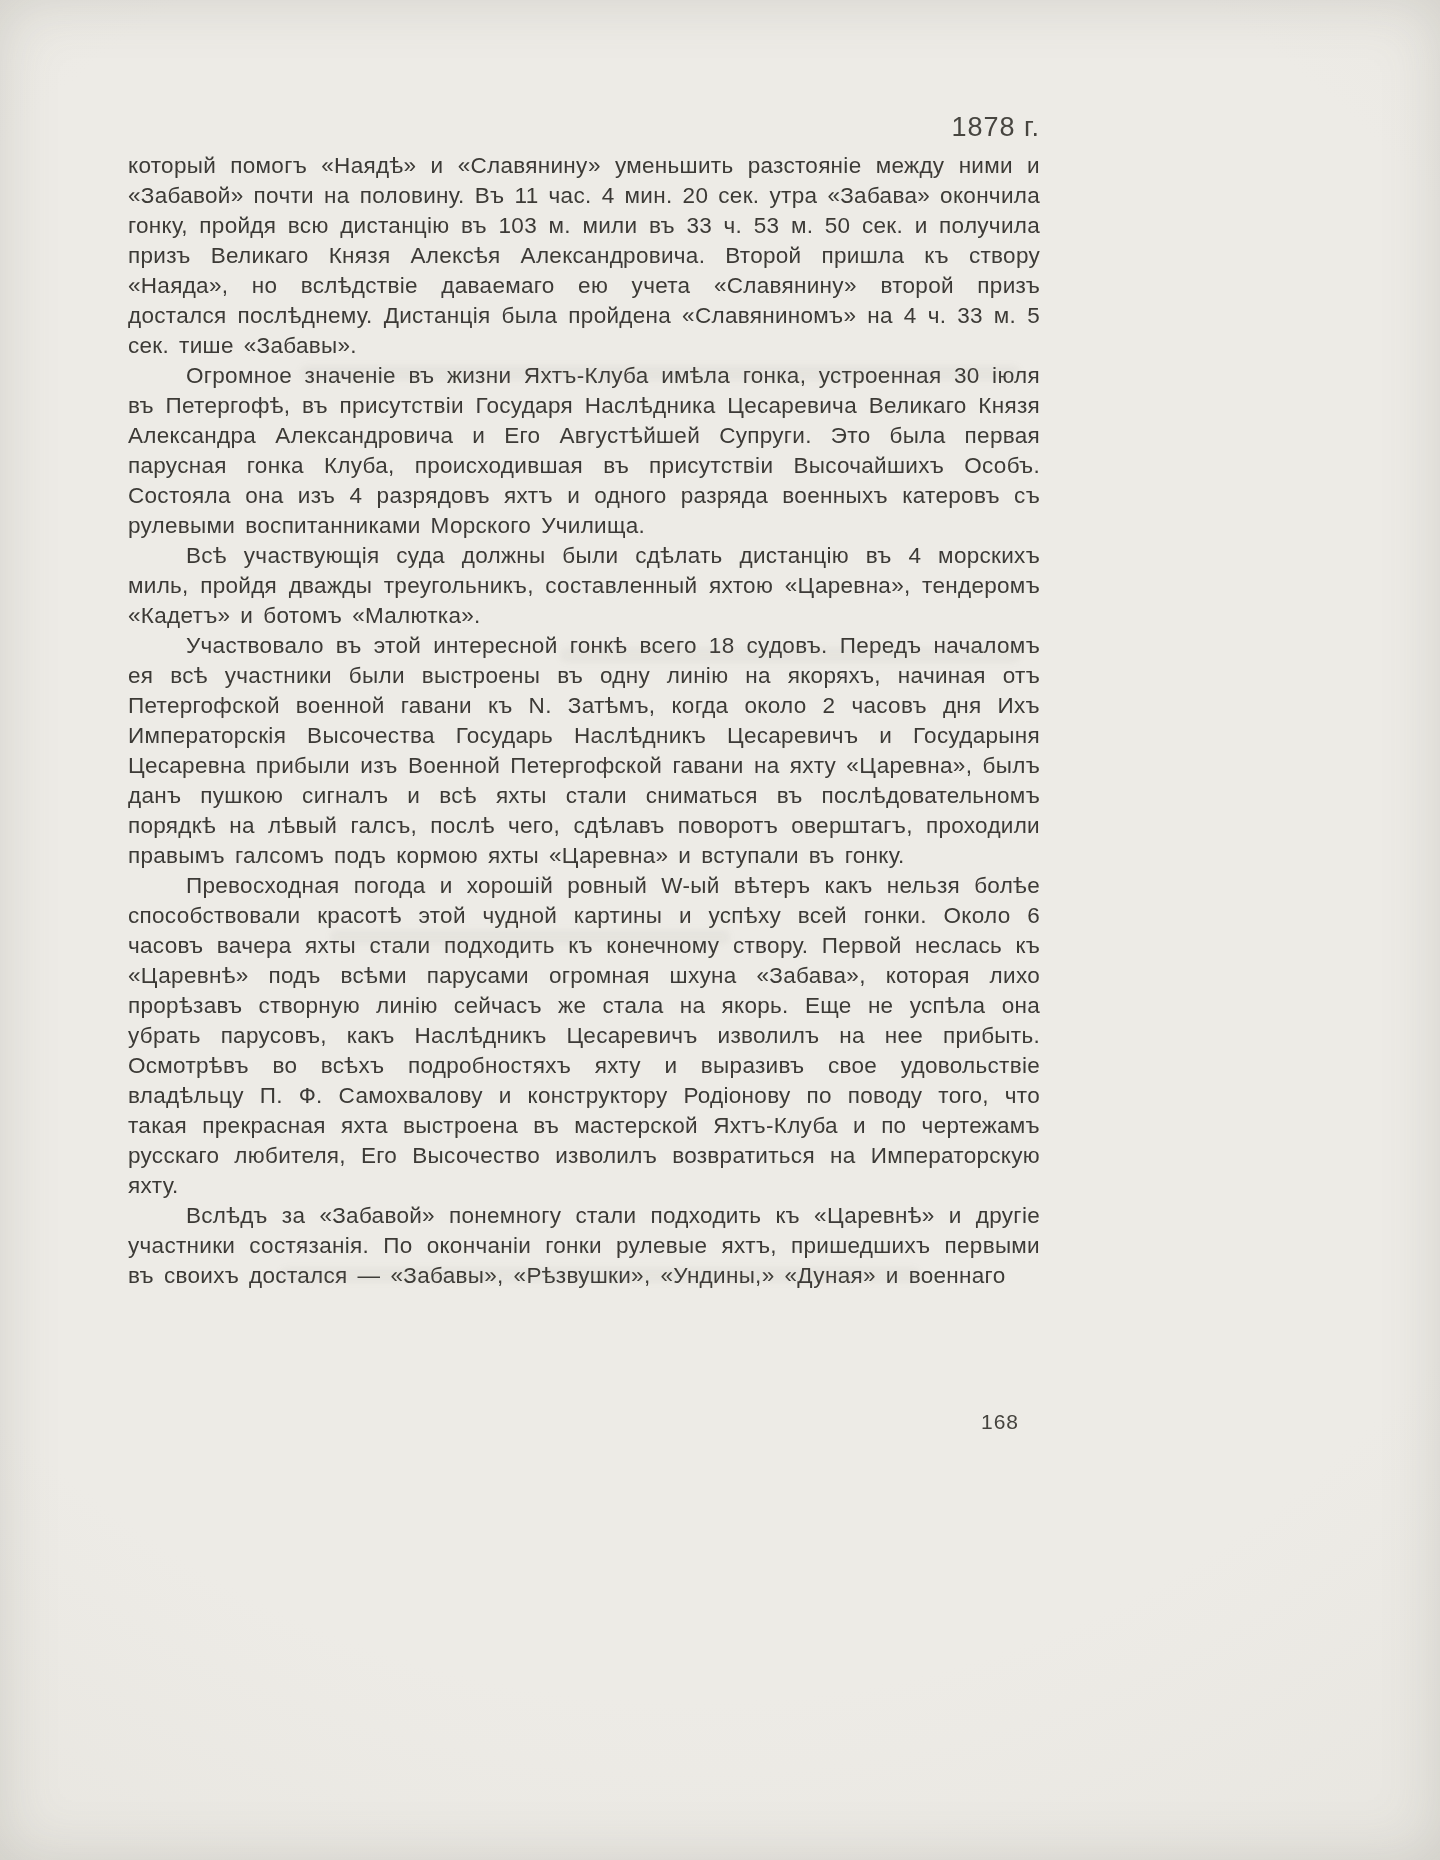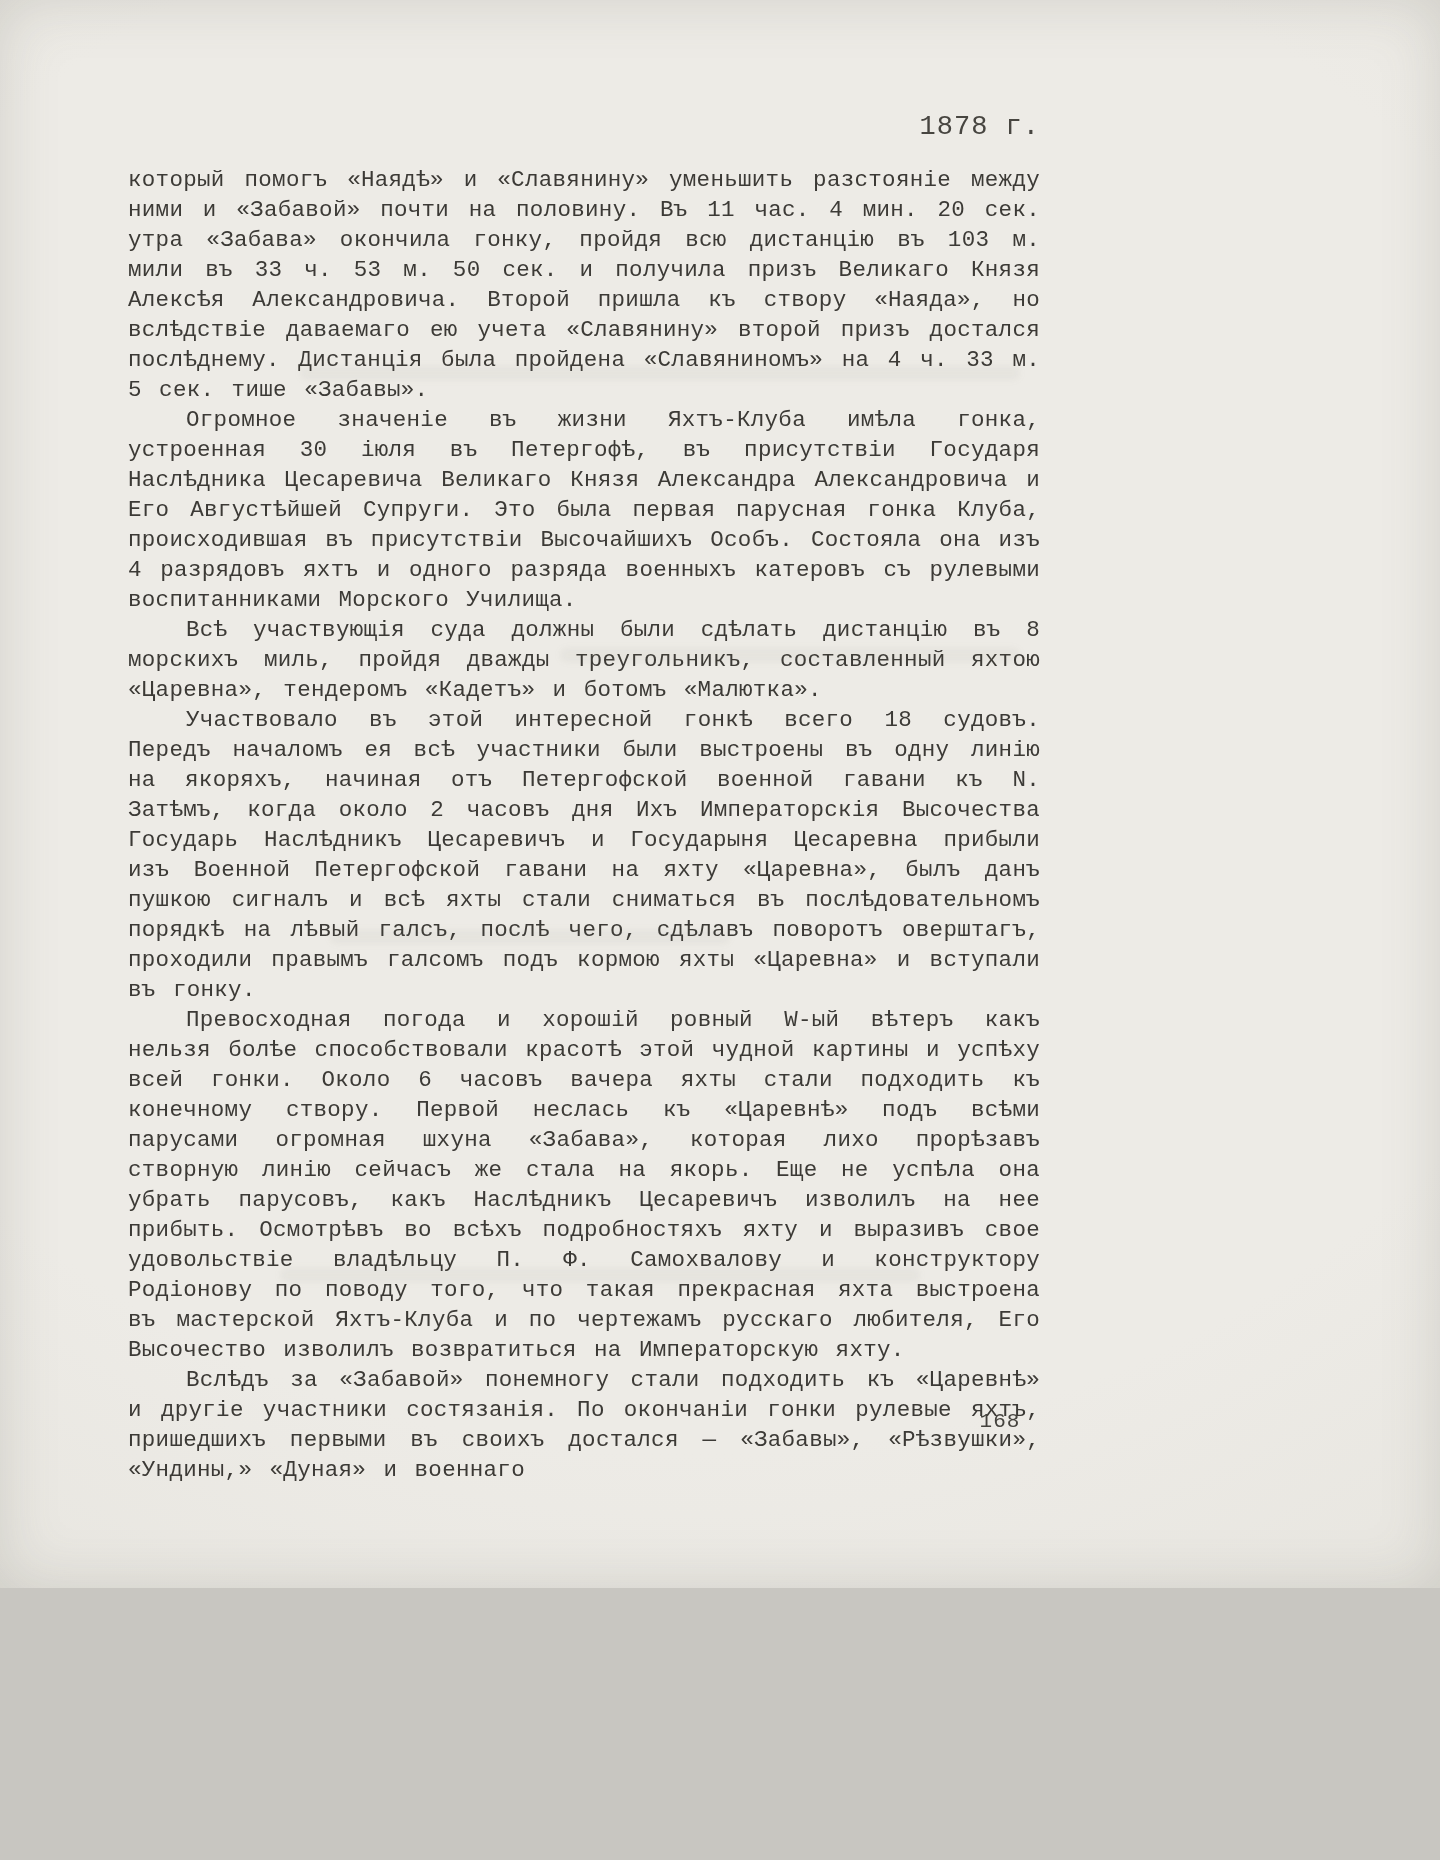"1878 г." .page { font-family: Liberation Mono, monospace -> Liberation Sans, sans-serif; height: 1588px -> 1860px }
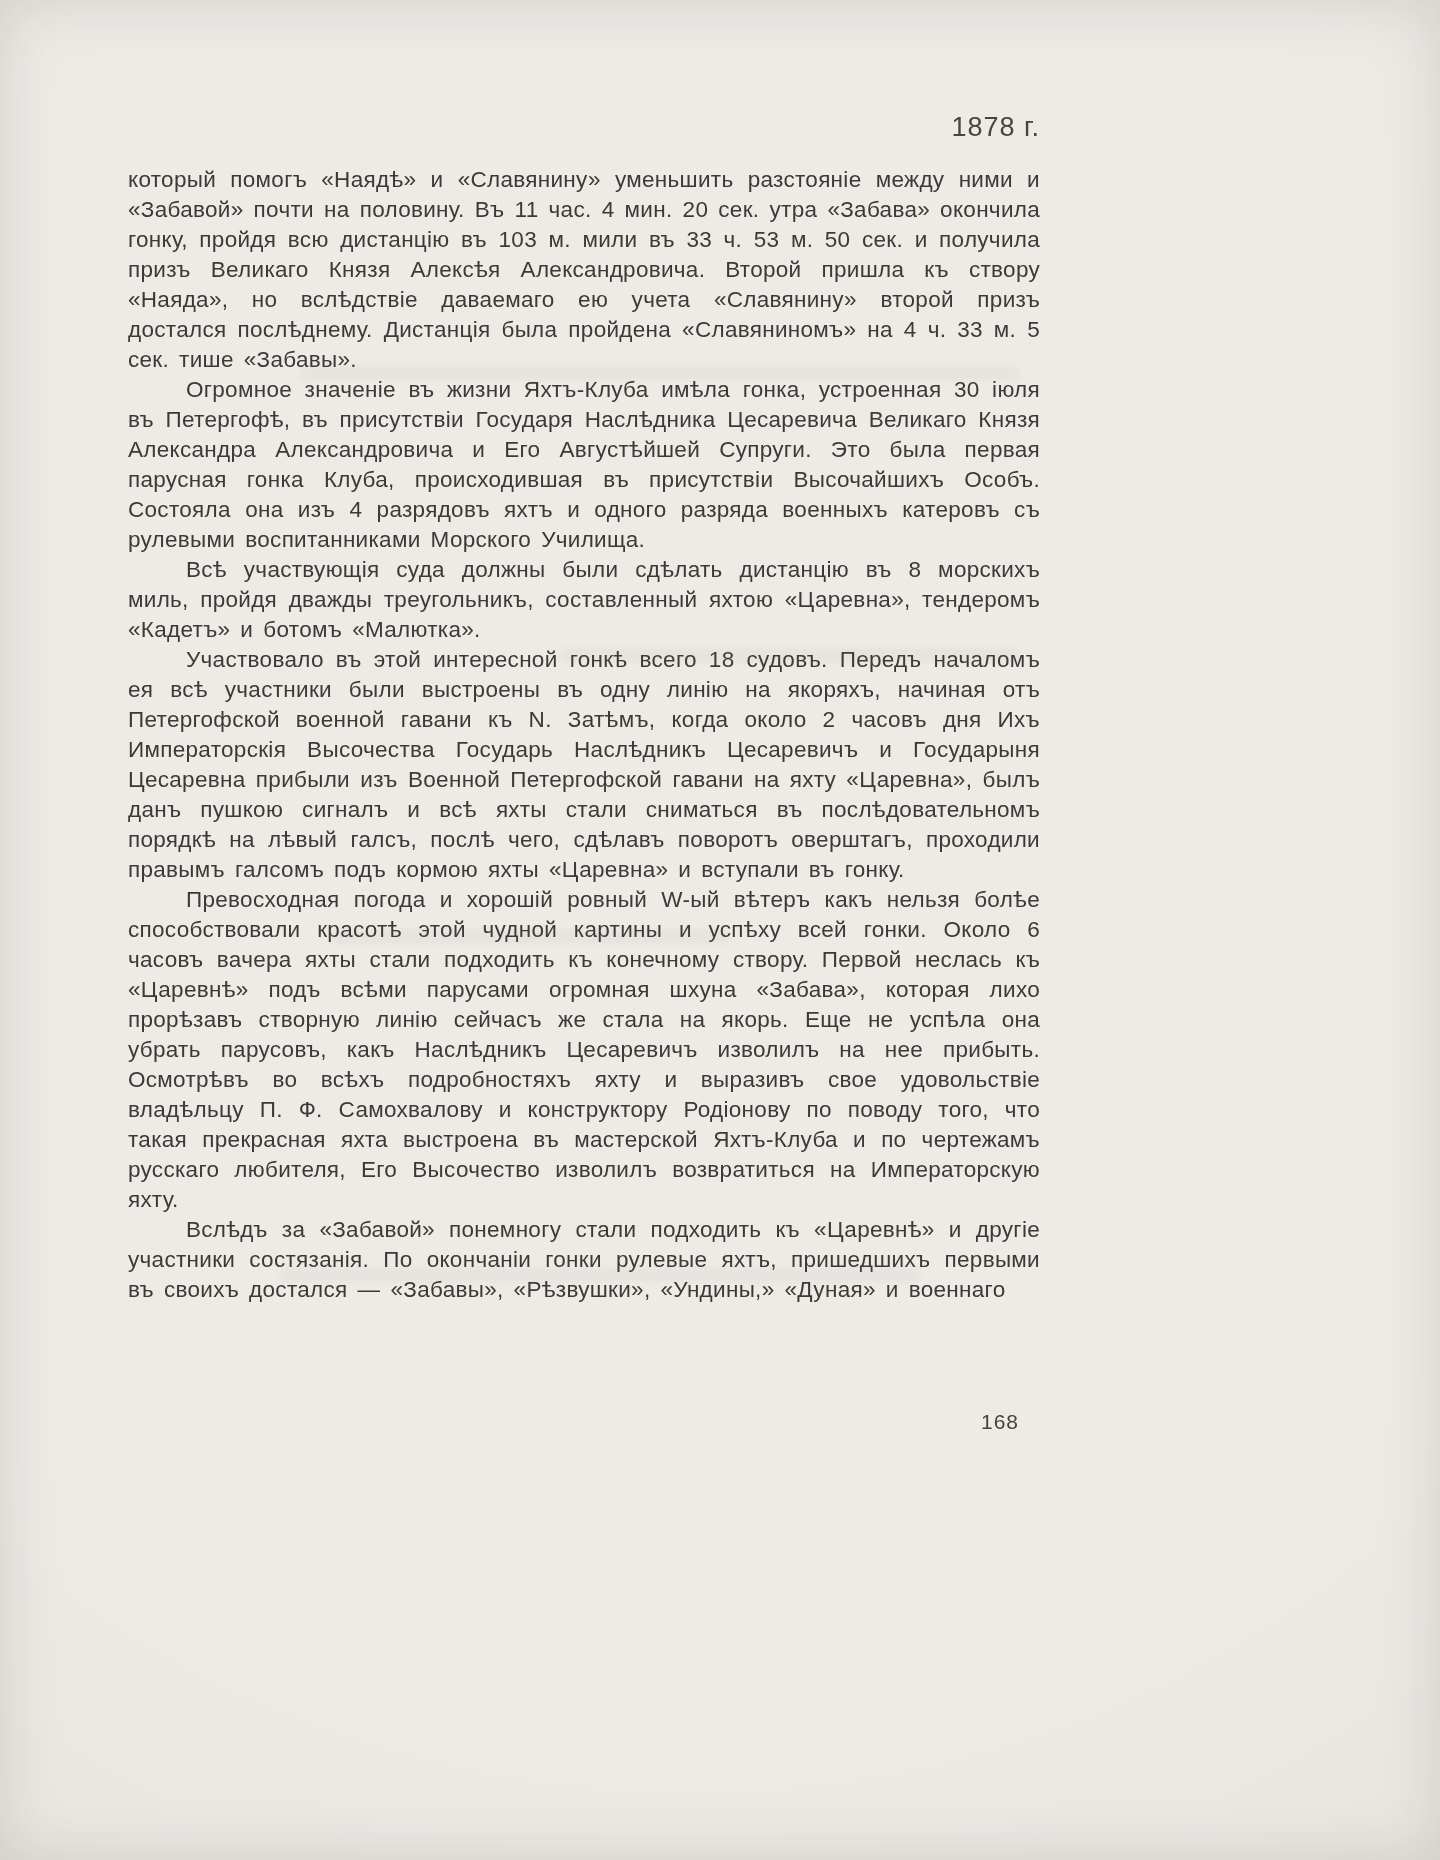"который помогъ «Наядѣ» и «Славянину»" .body-text { top: 165px -> 151px }
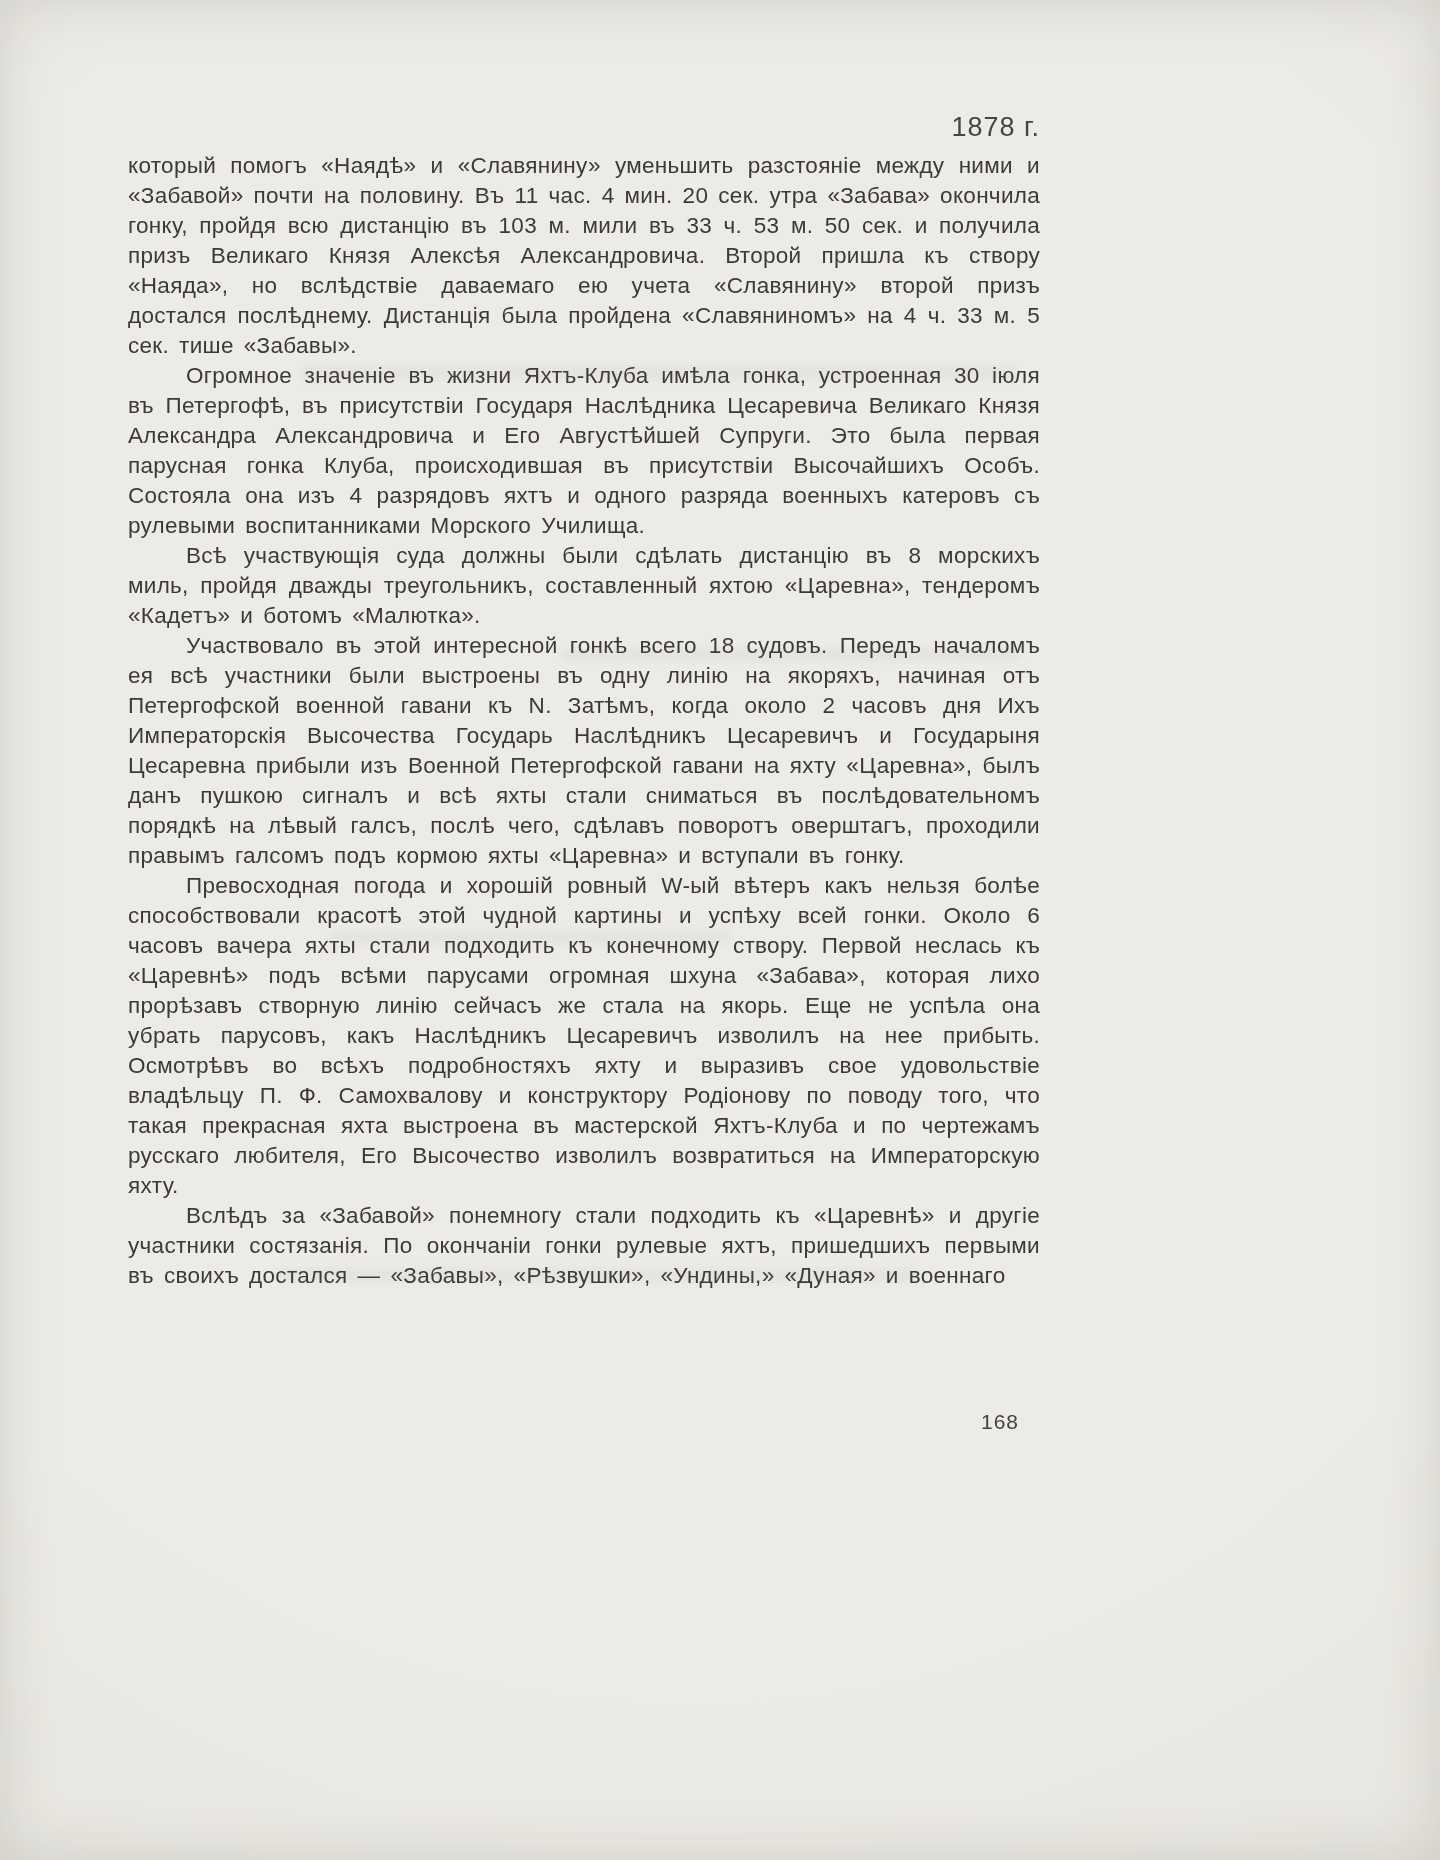"Всѣ участвующія суда должны были" p.para { text: 8 -> 4 }
